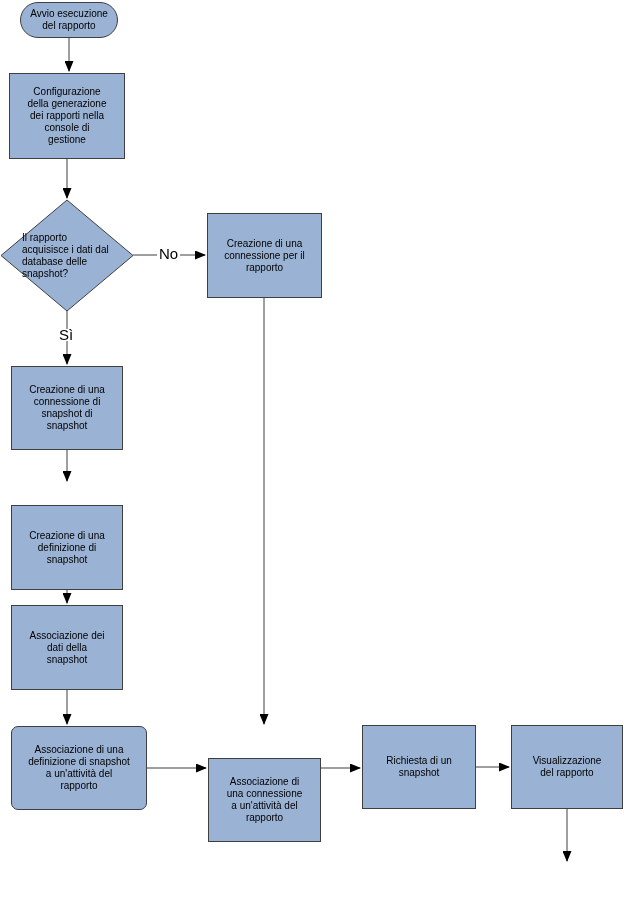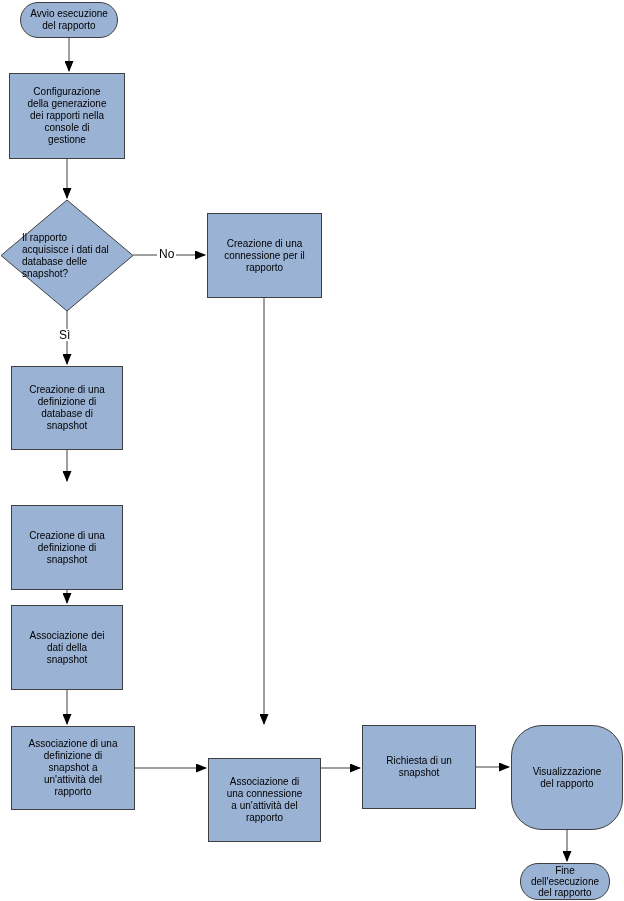"No" .edge-label { font-size: 12px -> 15px }
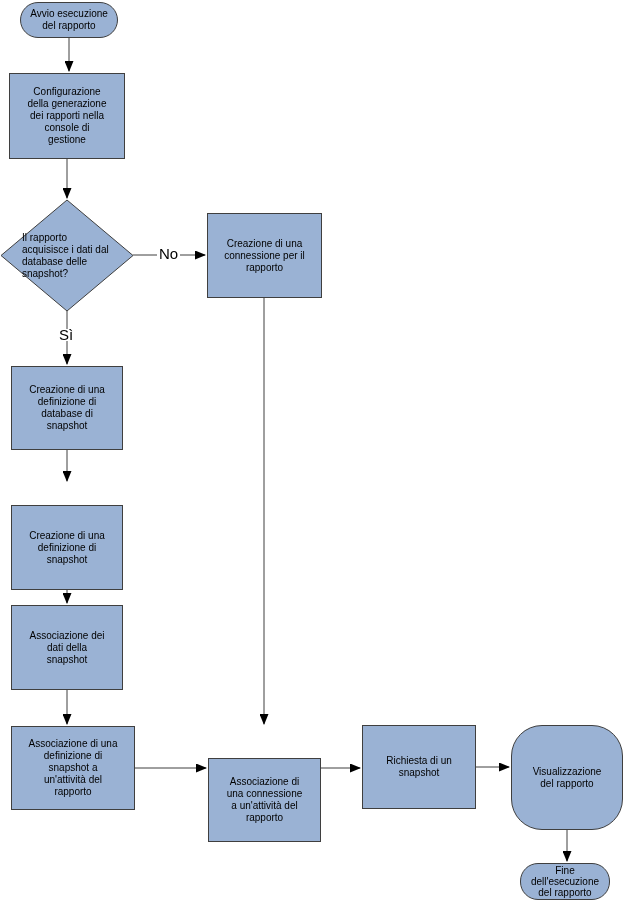"Creazione di una definizione di database" div.node { text: definizione di database -> connessione di snapshot }
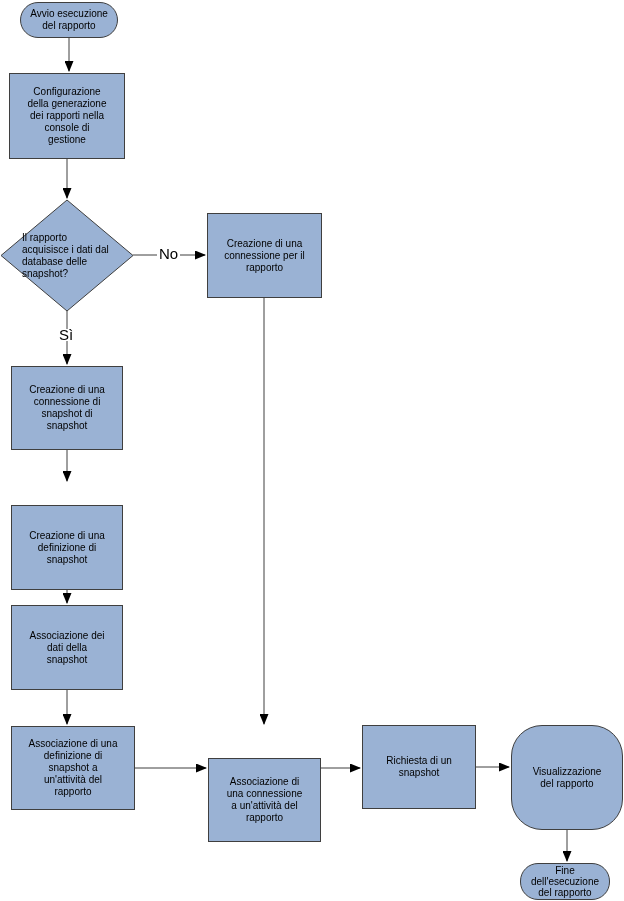"Associazione di una definizione di" div.node { border-radius: none -> 7px; width: 124px -> 136px }
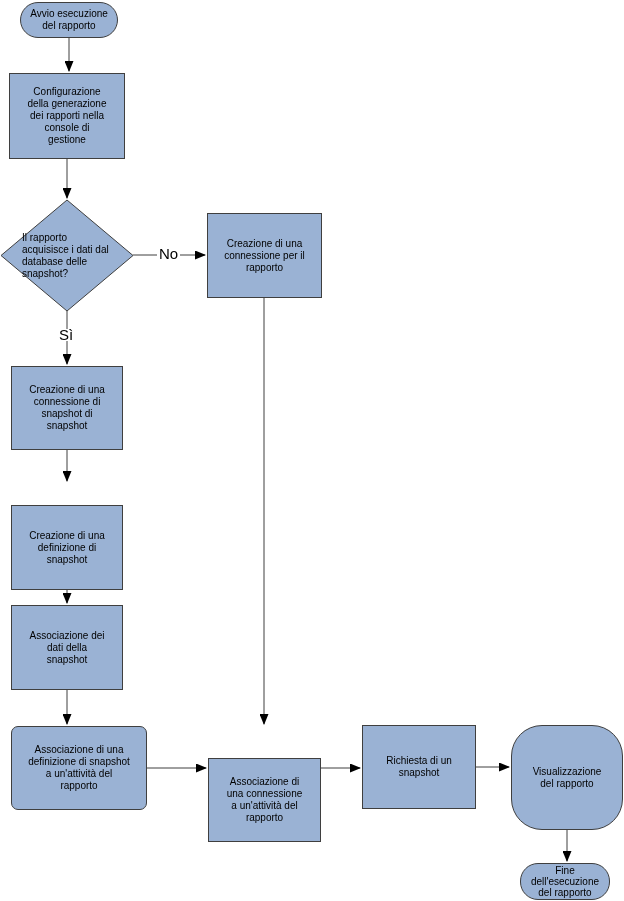"Visualizzazione del rapporto" div.node { border-radius: 31px -> none; height: 105px -> 84px }
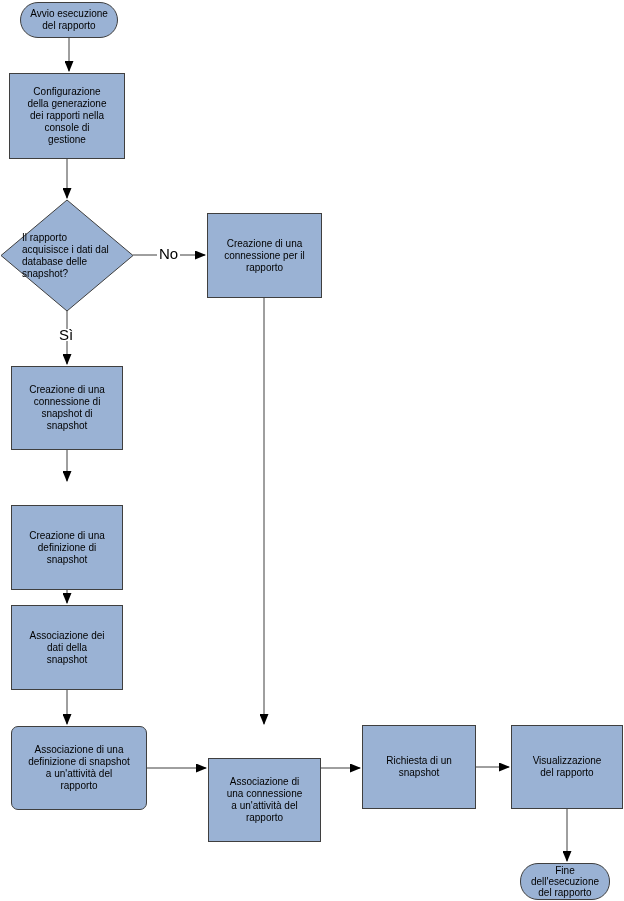"Fine dell'esecuzione del rapporto" div.node { html: <div>Fine dell'esecuzione del rapporto</div> -> none }
